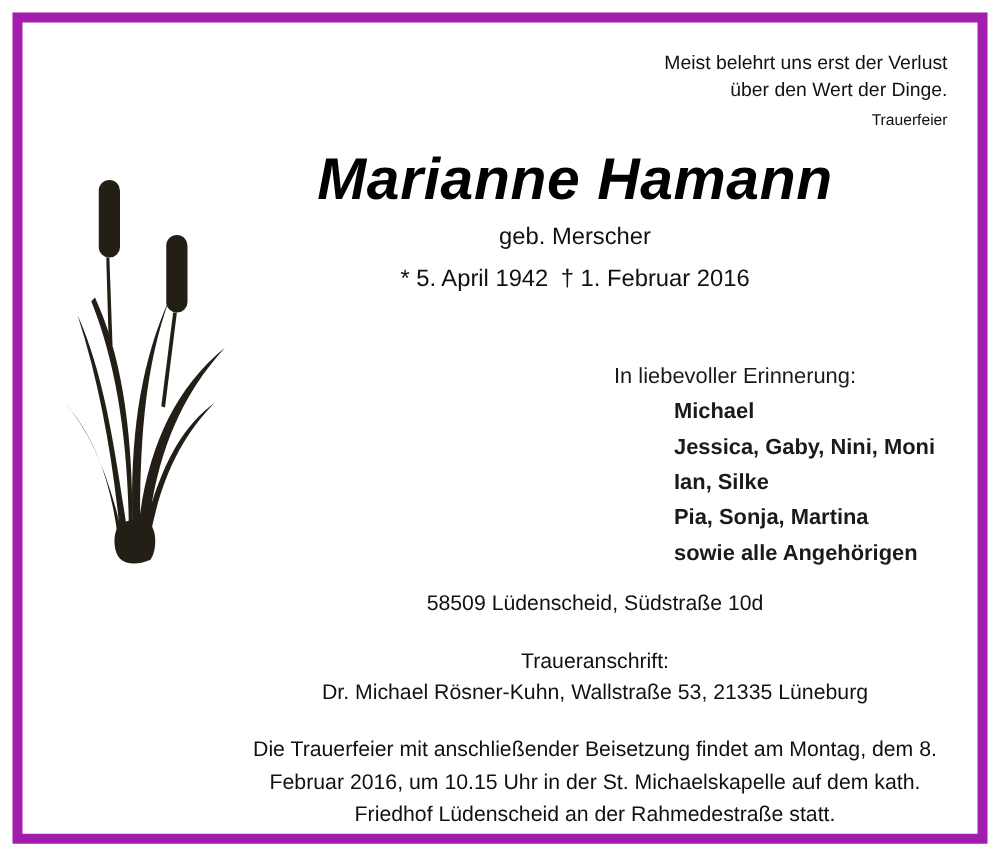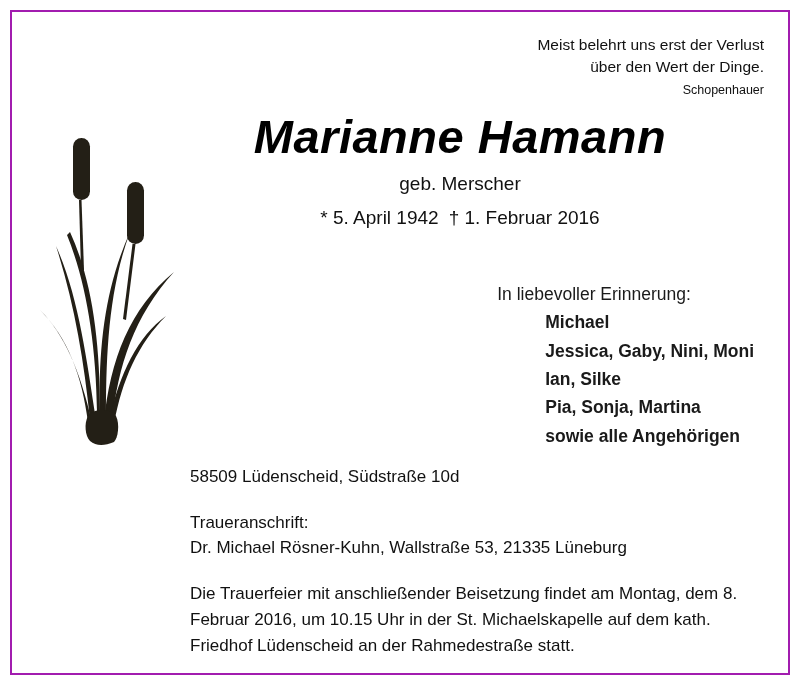"Meist belehrt uns erst der" .obituary { border: 2px solid #a21caf -> 8px solid #a21caf }
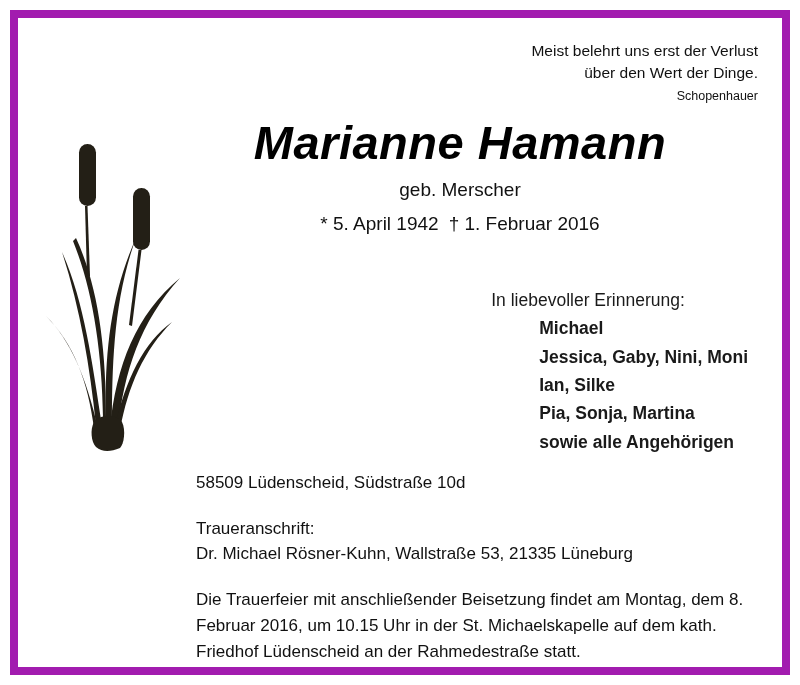"Schopenhauer" div.quote-author { text: Schopenhauer -> Trauerfeier }
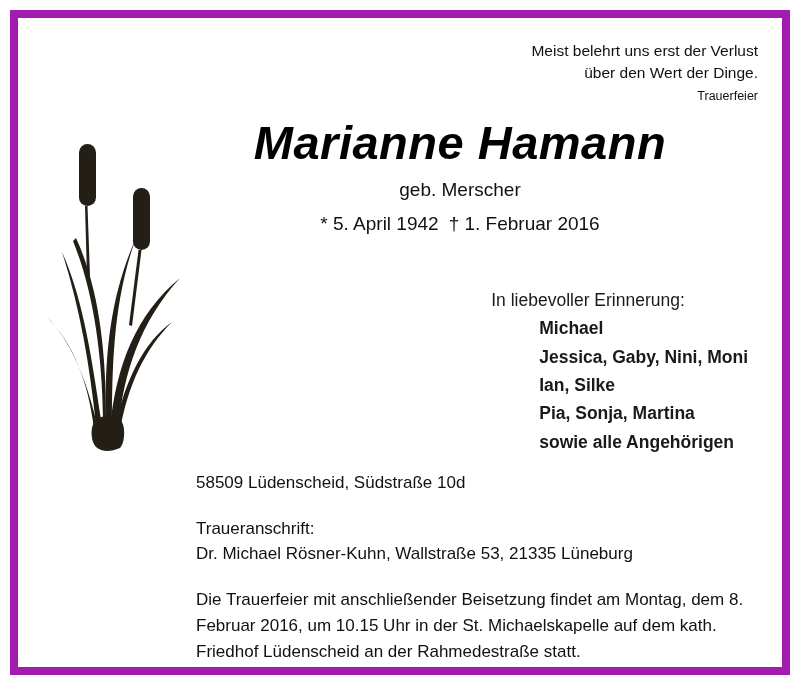"58509 Lüdenscheid, Südstraße 10d" .info { text-align: none -> center }
